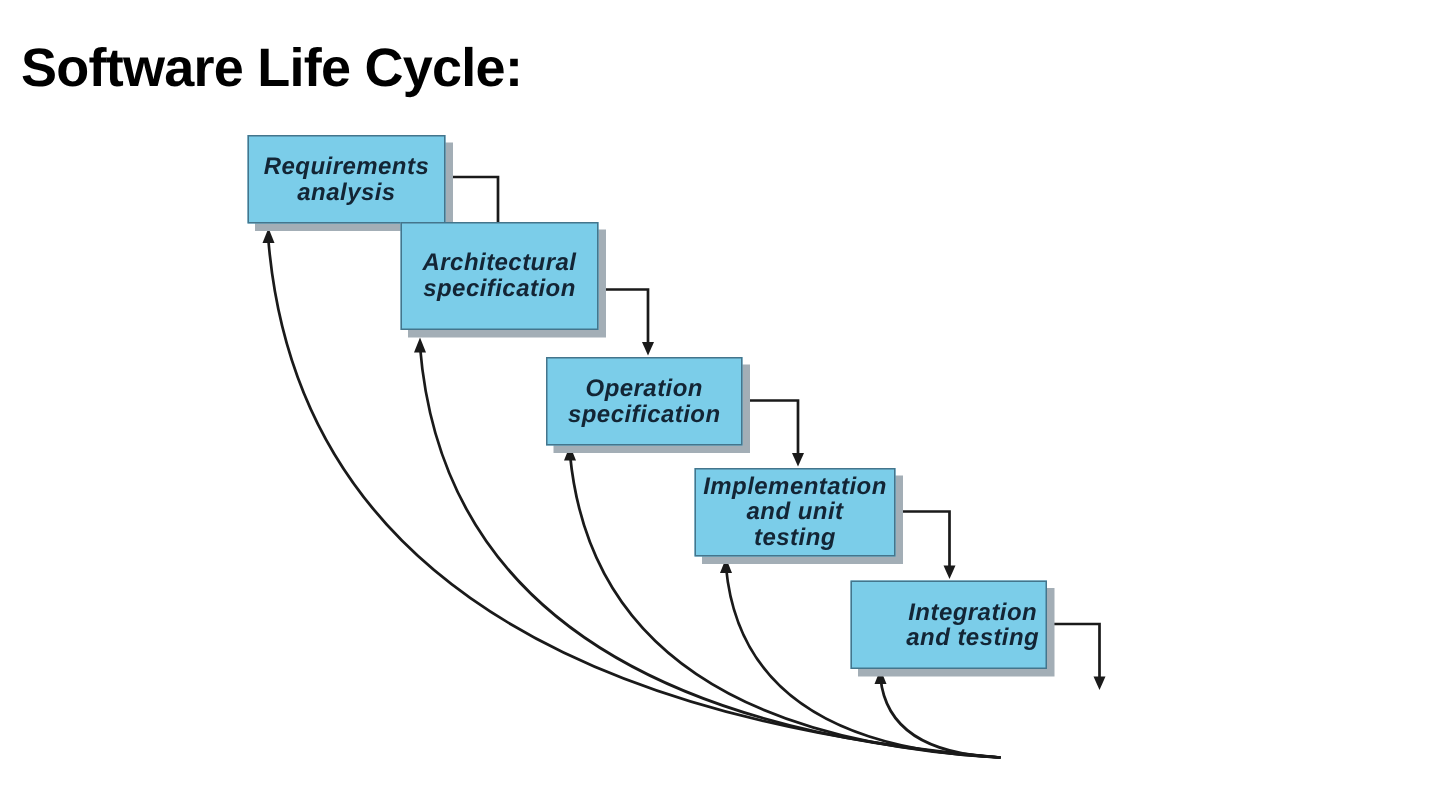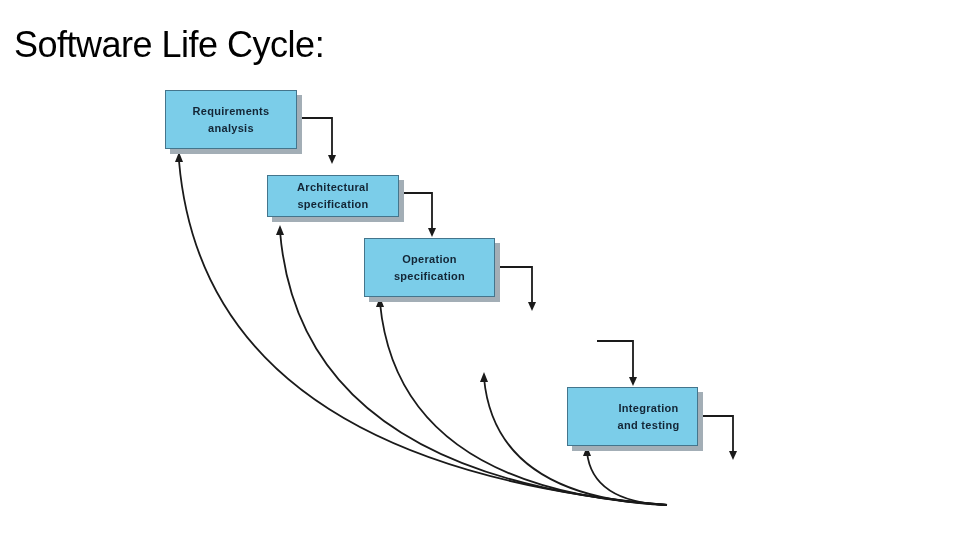"Software Life Cycle:" .slide-title { font-weight: 400 -> 700 }
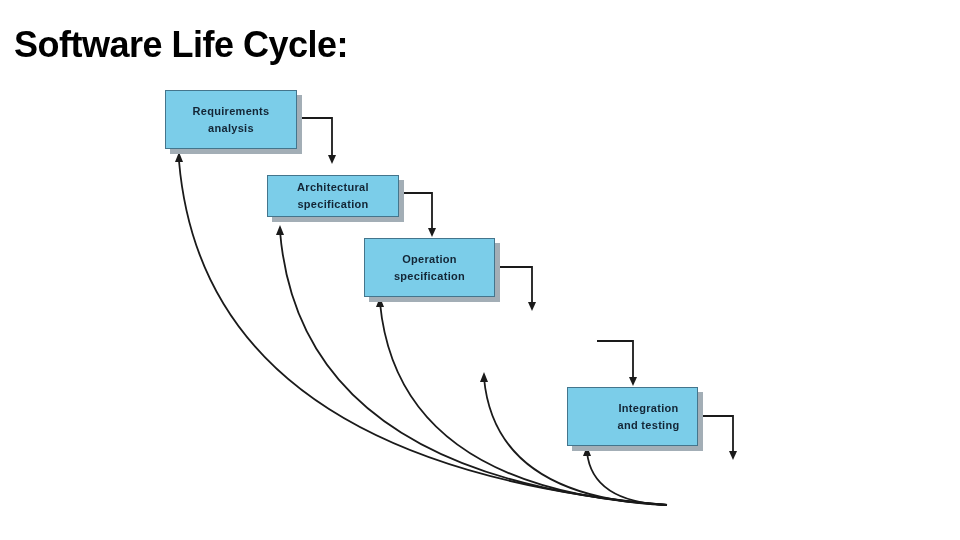"Requirements" .stage-label { font-size: 11px -> 16px; font-style: none -> italic }
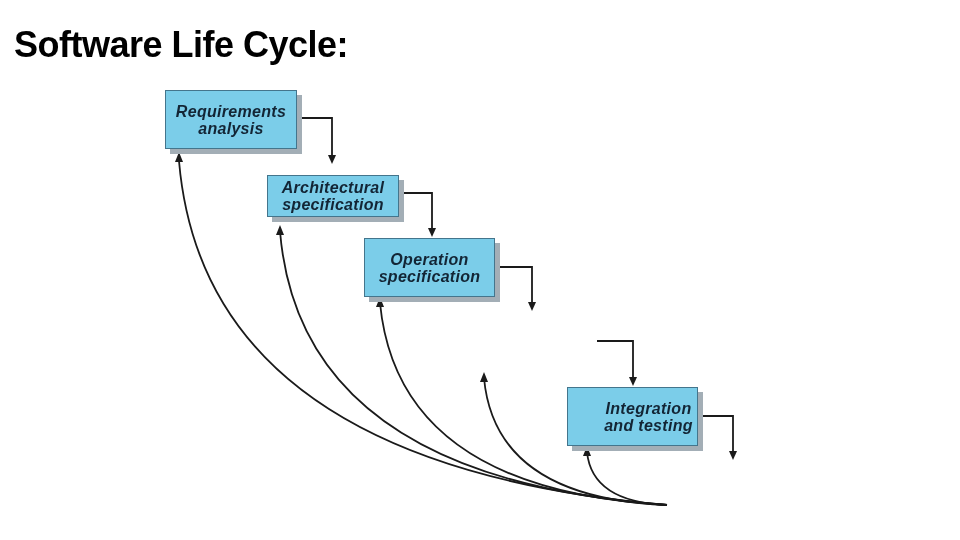"Architectural" .stage-2 { height: 42px -> 72px; top: 175px -> 148px }
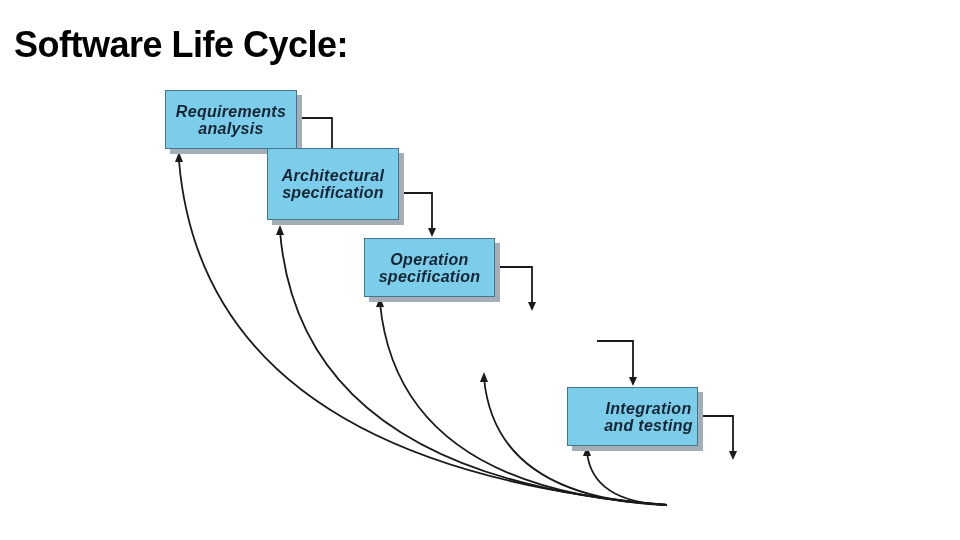"Implementation" div.stage { html: none -> <div> <span>Implementation and unit testing</span> </div> }
